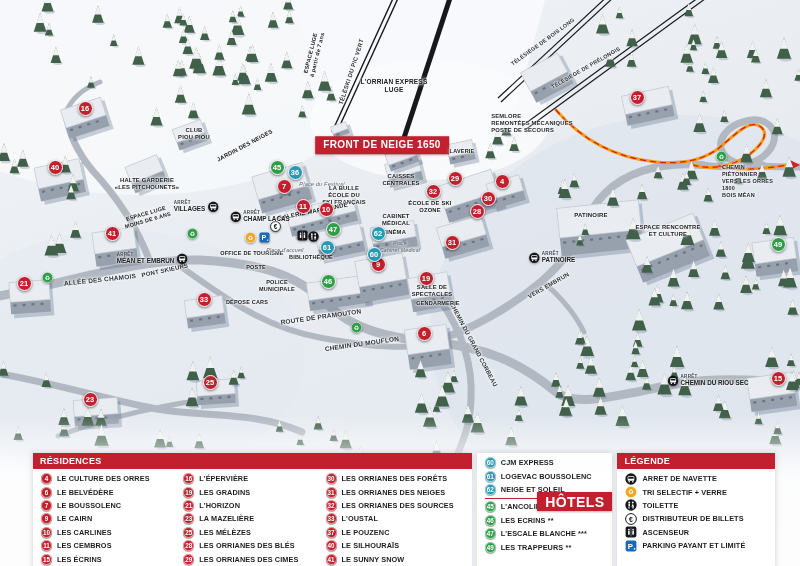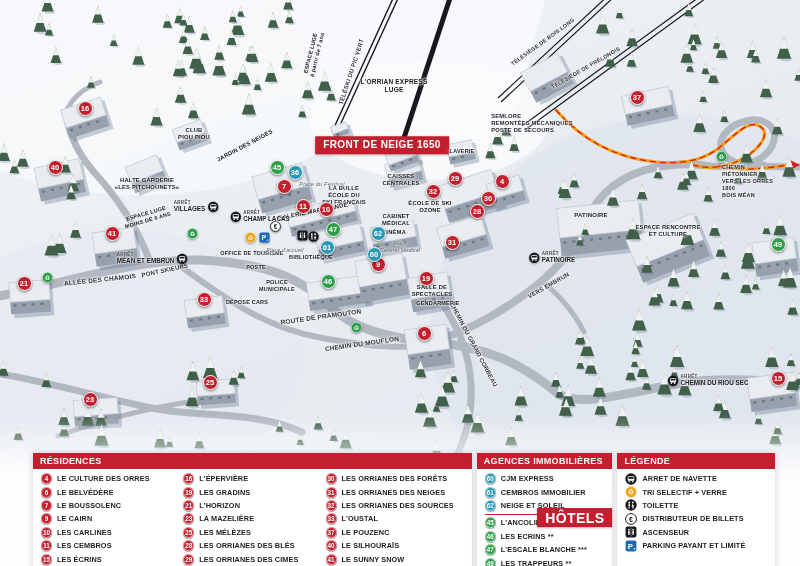"AGENCES IMMOBILIÈRES" div.hdr { html: <div>AGENCES IMMOBILIÈRES</div> -> none }
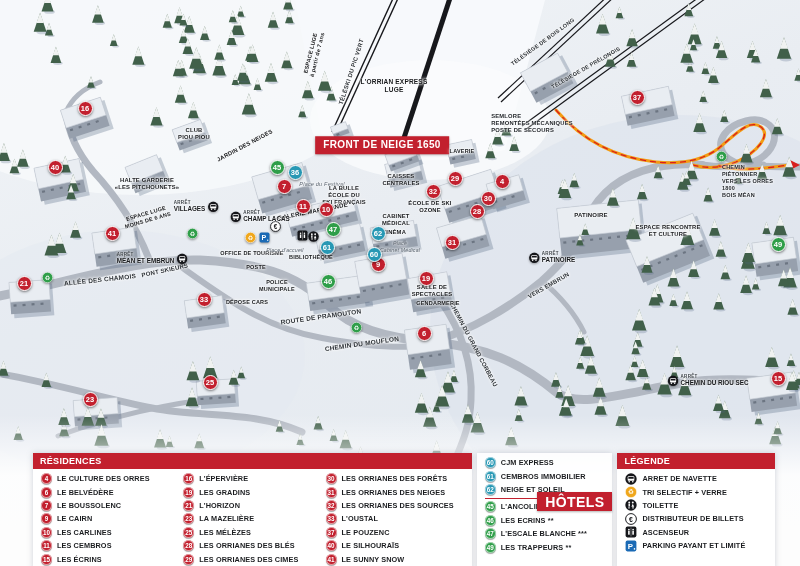"CEMBROS IMMOBILIER" span.ltxt { text: CEMBROS IMMOBILIER -> LOGEVAC BOUSSOLENC }
